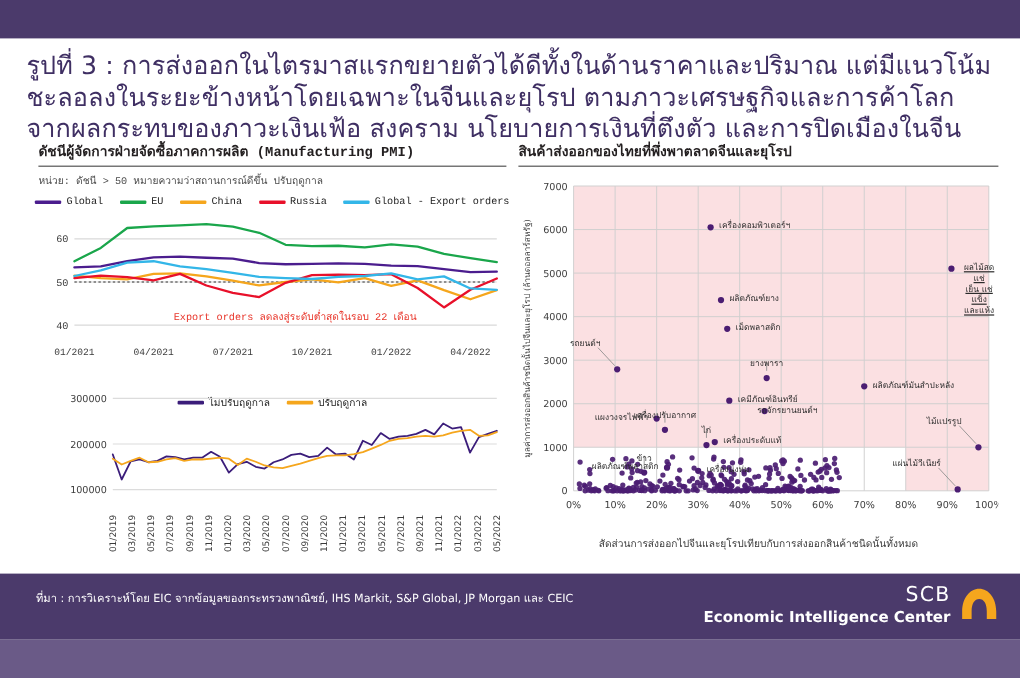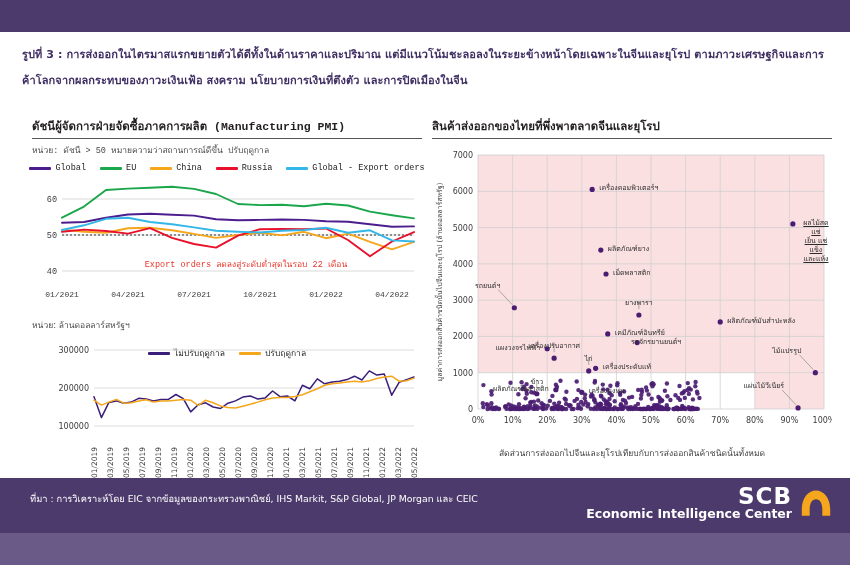"รูปที่ 3 :" .headline { font-size: 11px -> 21px; font-weight: bold -> normal }
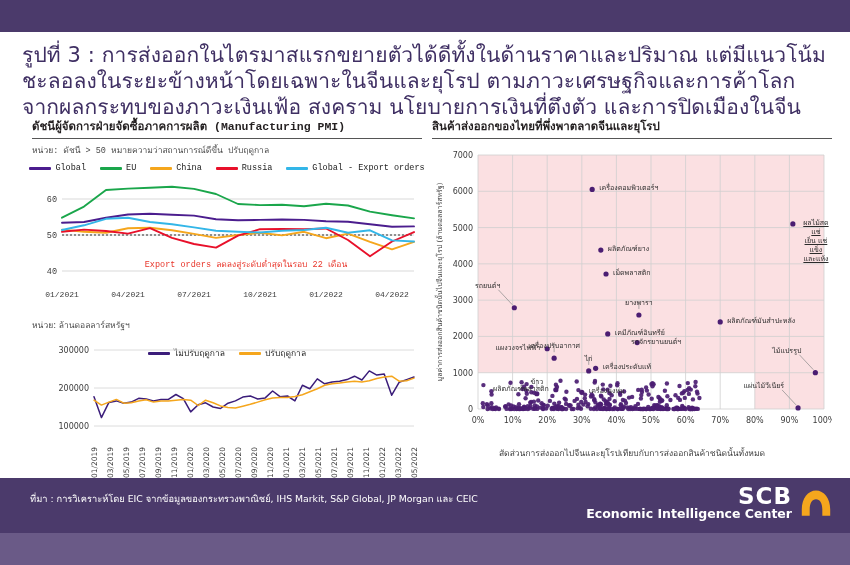"หน่วย: ล้านดอลลาร์สหรัฐฯ" div.panel-unit { html: <div>หน่วย: ล้านดอลลาร์สหรัฐฯ</div> -> none }
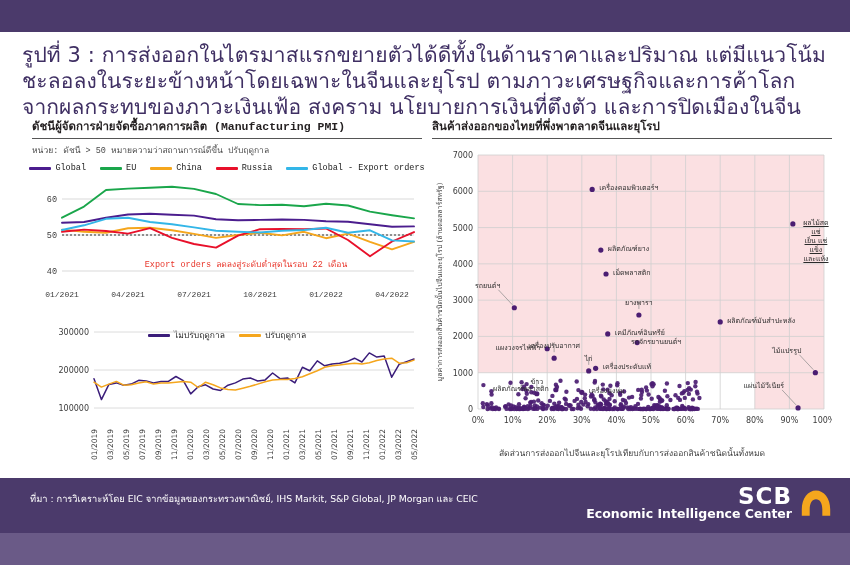"SCB" .brand .scb { font-size: 23px -> 17px; font-weight: bold -> normal }
